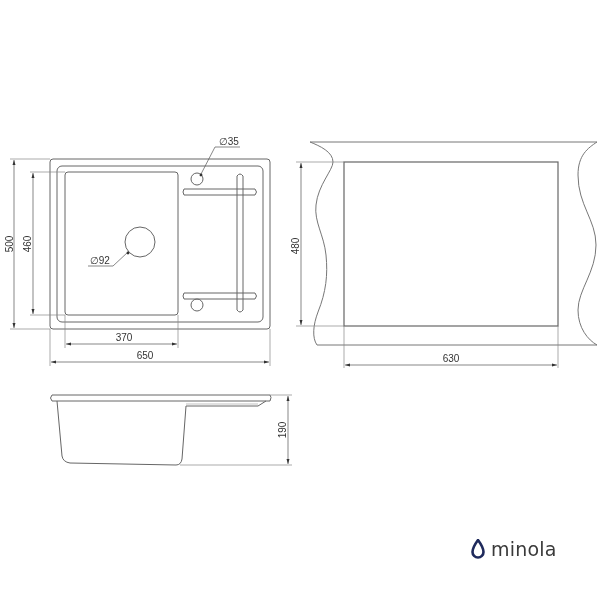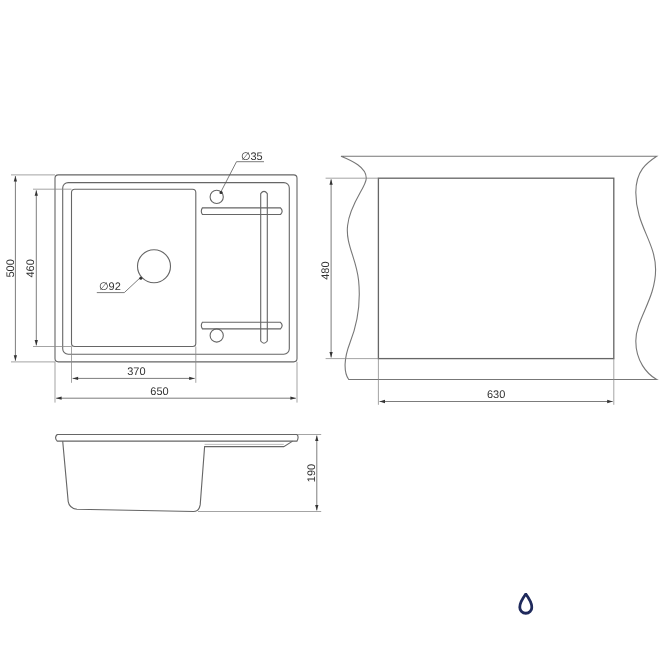"minola" span.brand-name { html: none -> <span>minola</span> }
